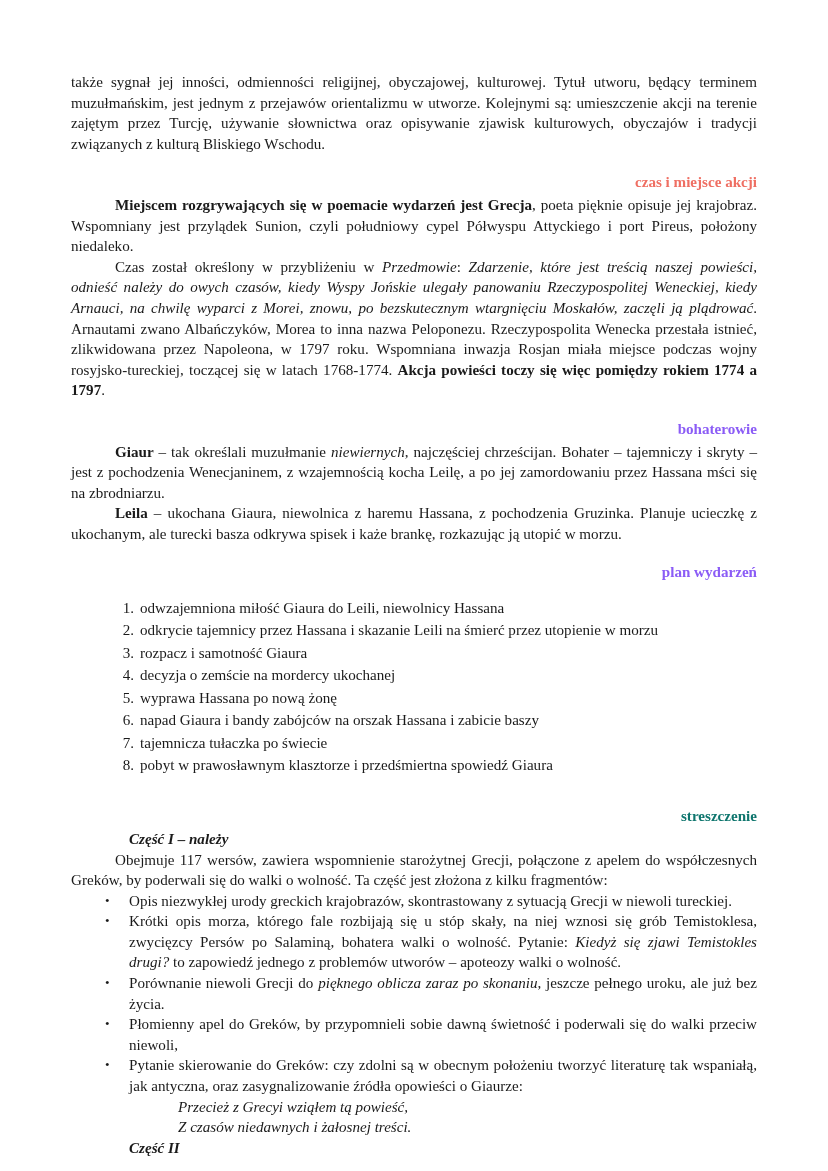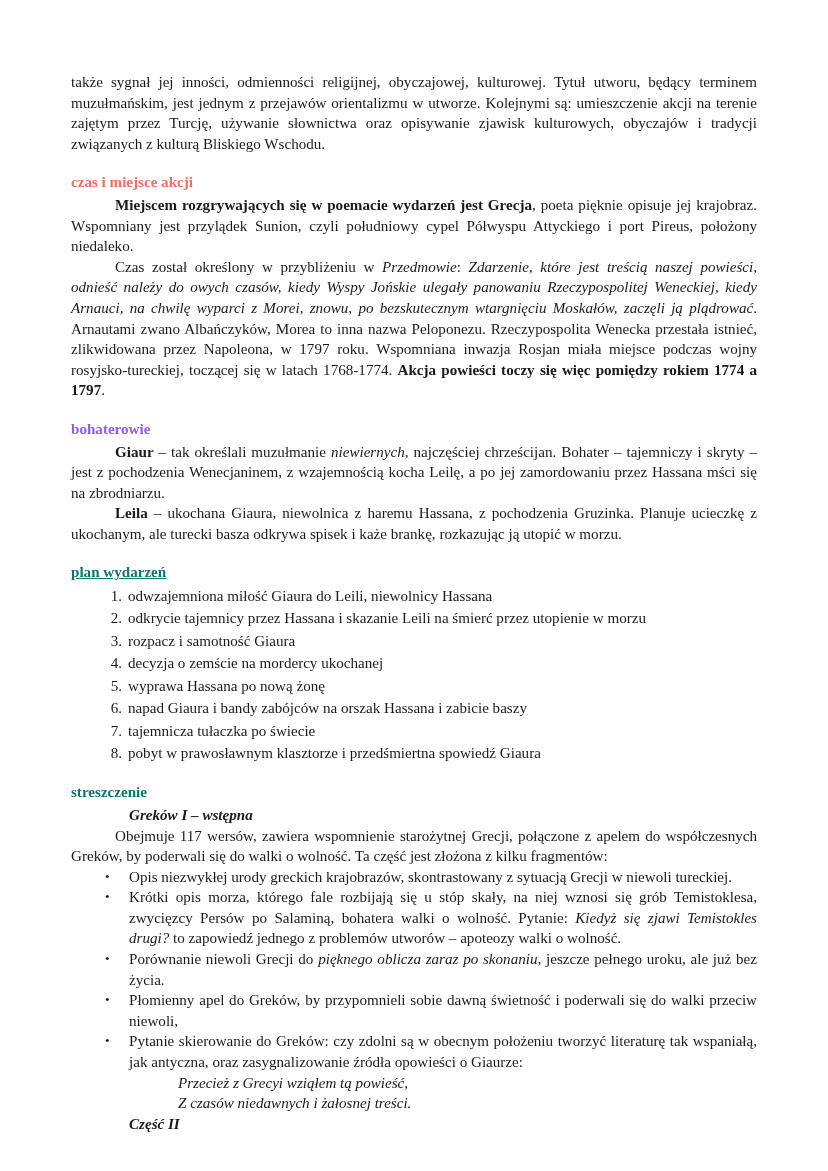"czas i miejsce akcji" h2.section-heading { text-align: left -> right }
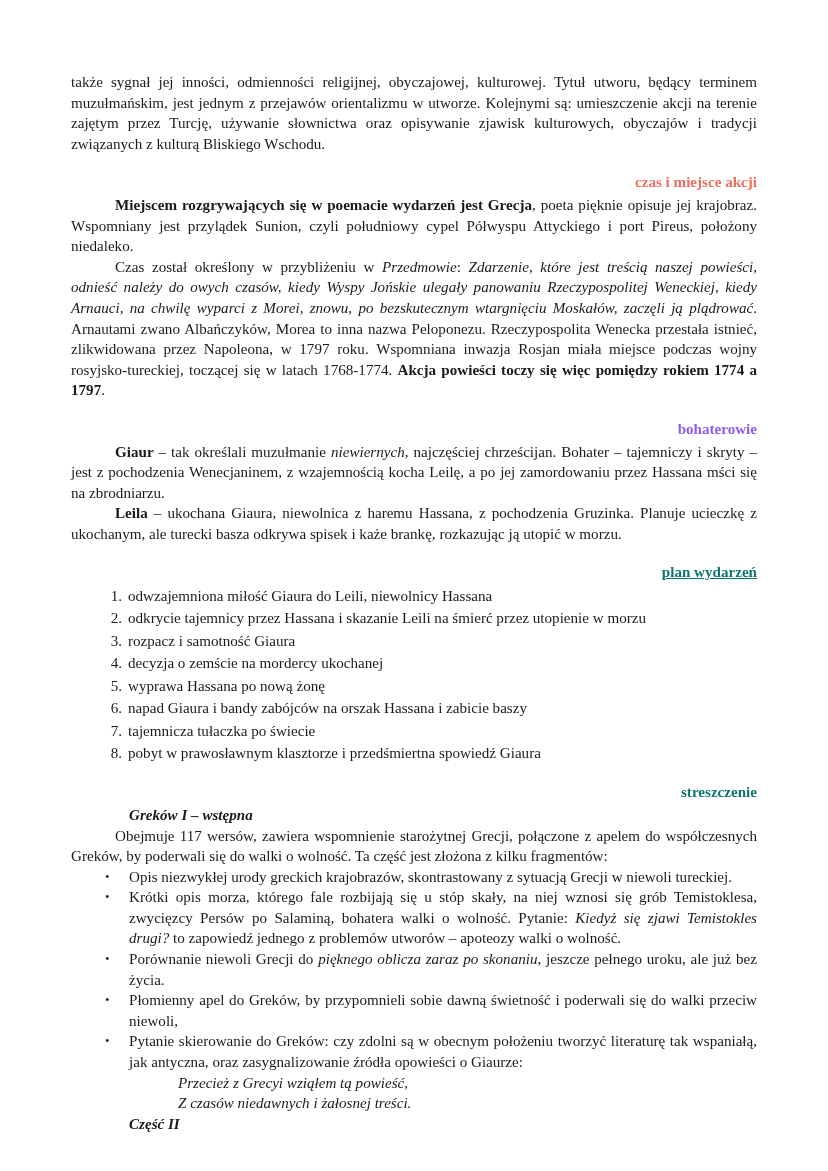"plan wydarzeń" h2.section-heading { color: #0f766e -> #8b5cf6; text-decoration: underline -> none }
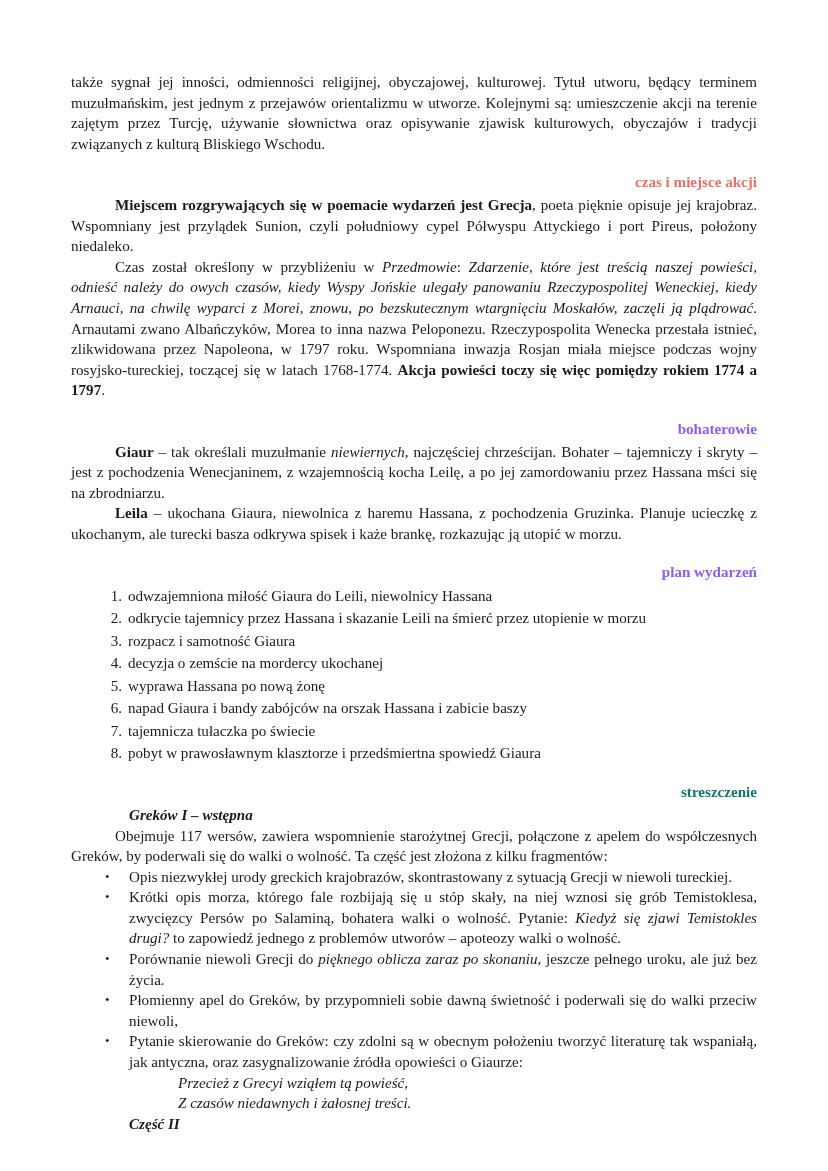"odwzajemniona miłość Giaura do Leili," ol.plan { margin: 0 -> 12px }
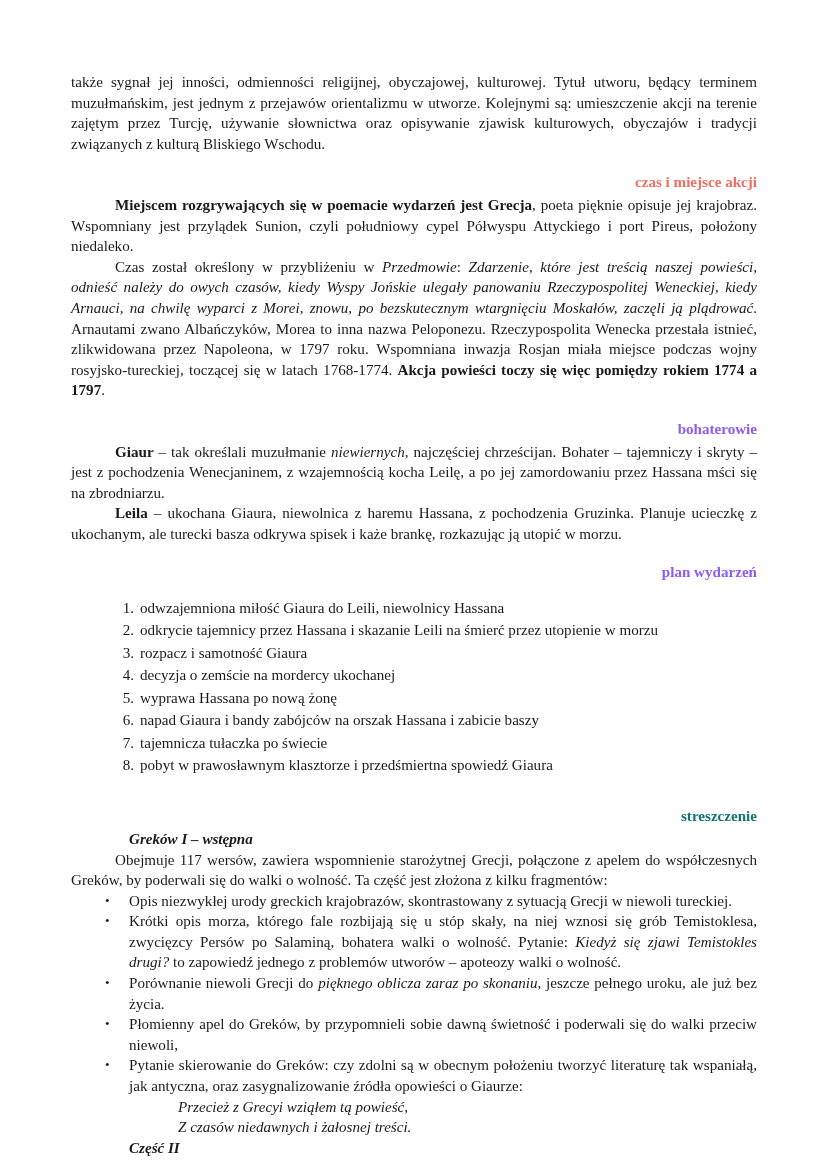"Greków I – wstępna" div.part-heading { text: Greków I – wstępna -> Część I – należy }
